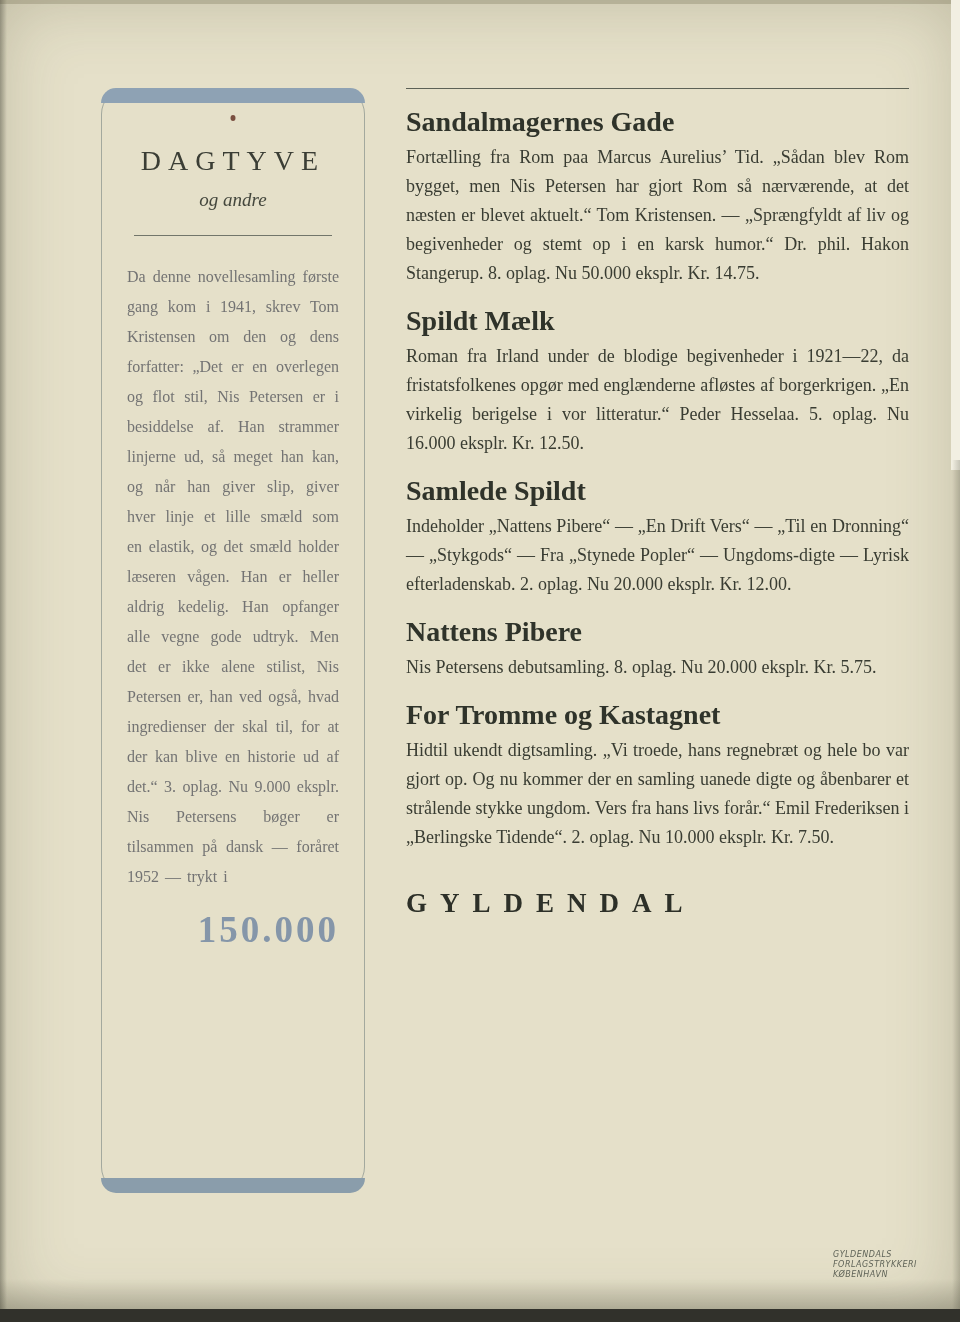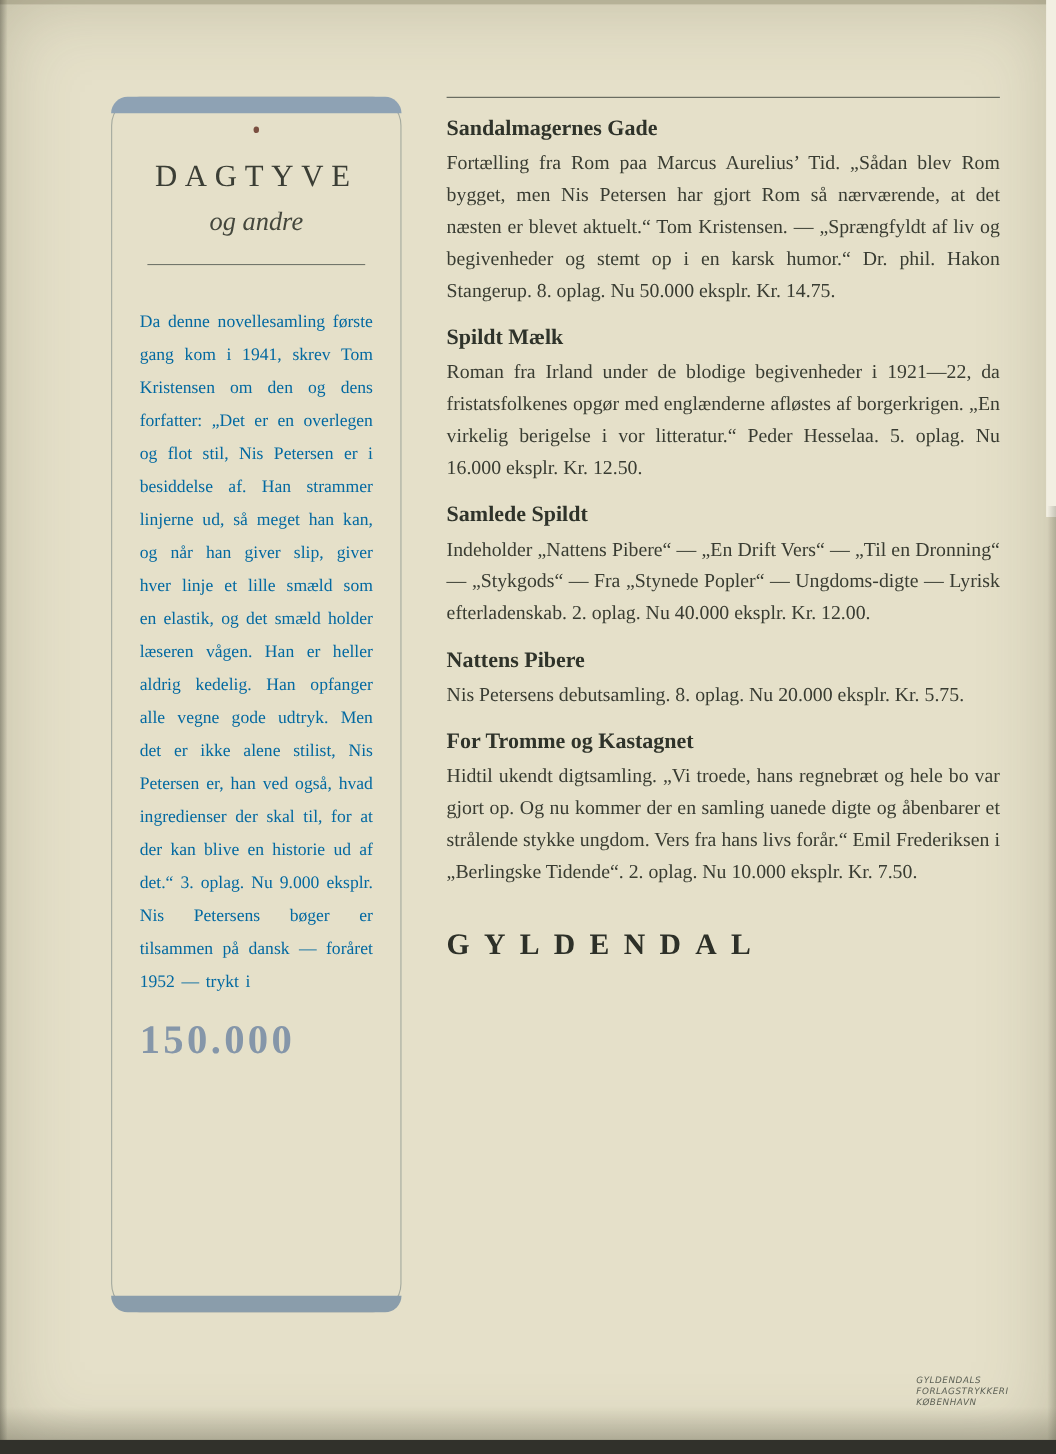"Sandalmagernes Gade" .entry-heading { font-size: 20px -> 28px }
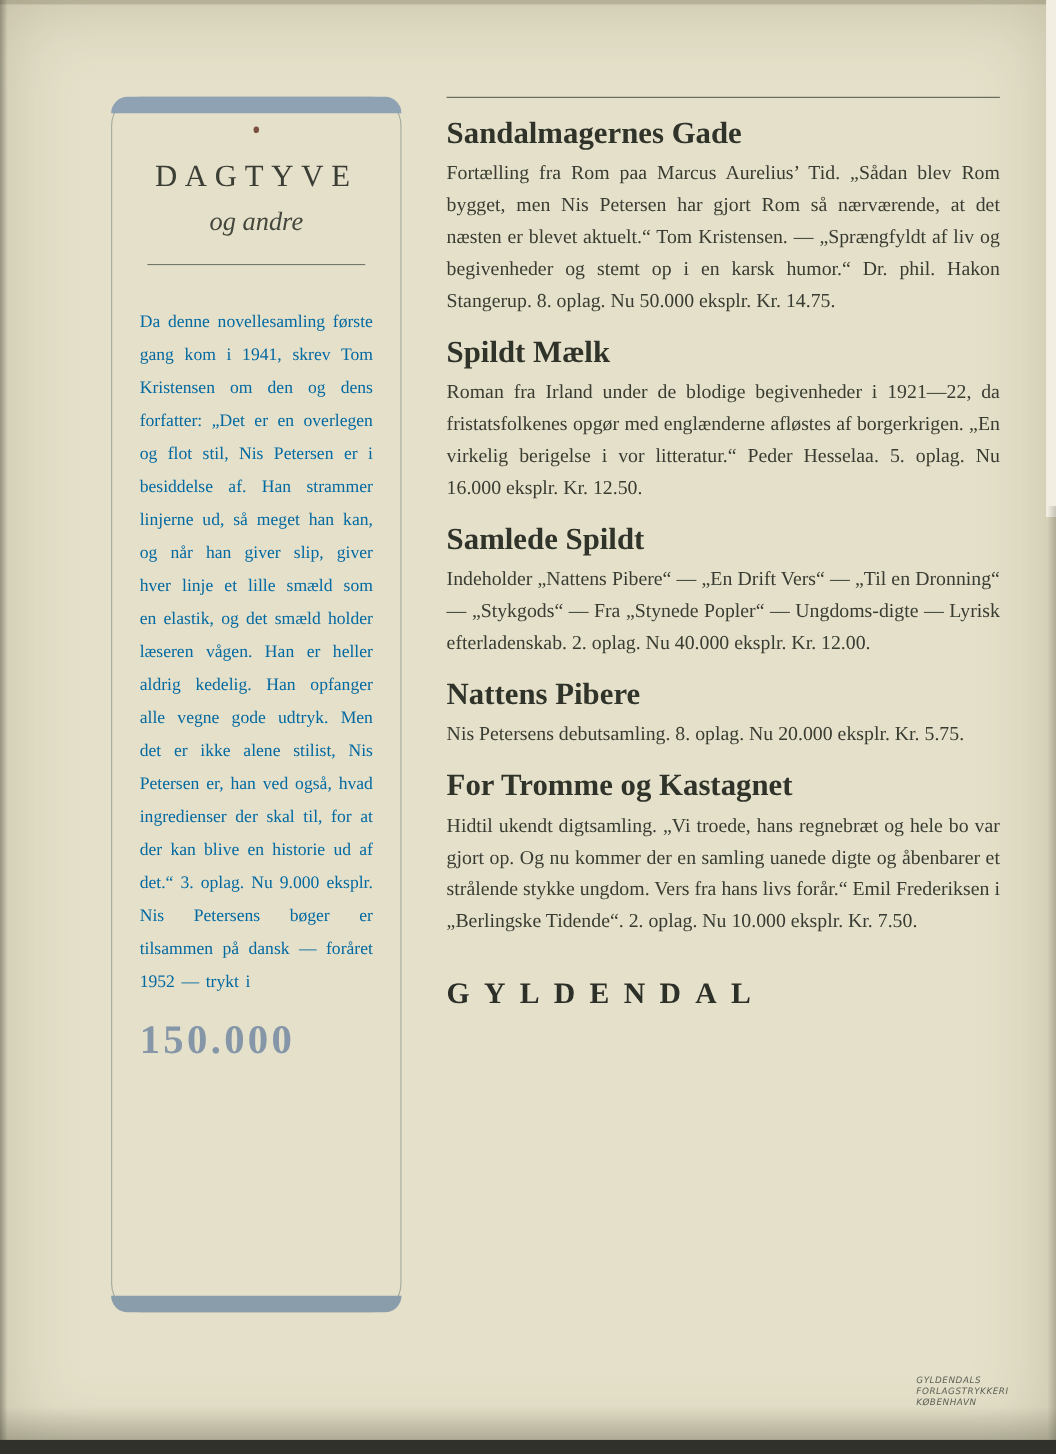"og andre" .sidebar-subtitle { font-size: 24px -> 19px }
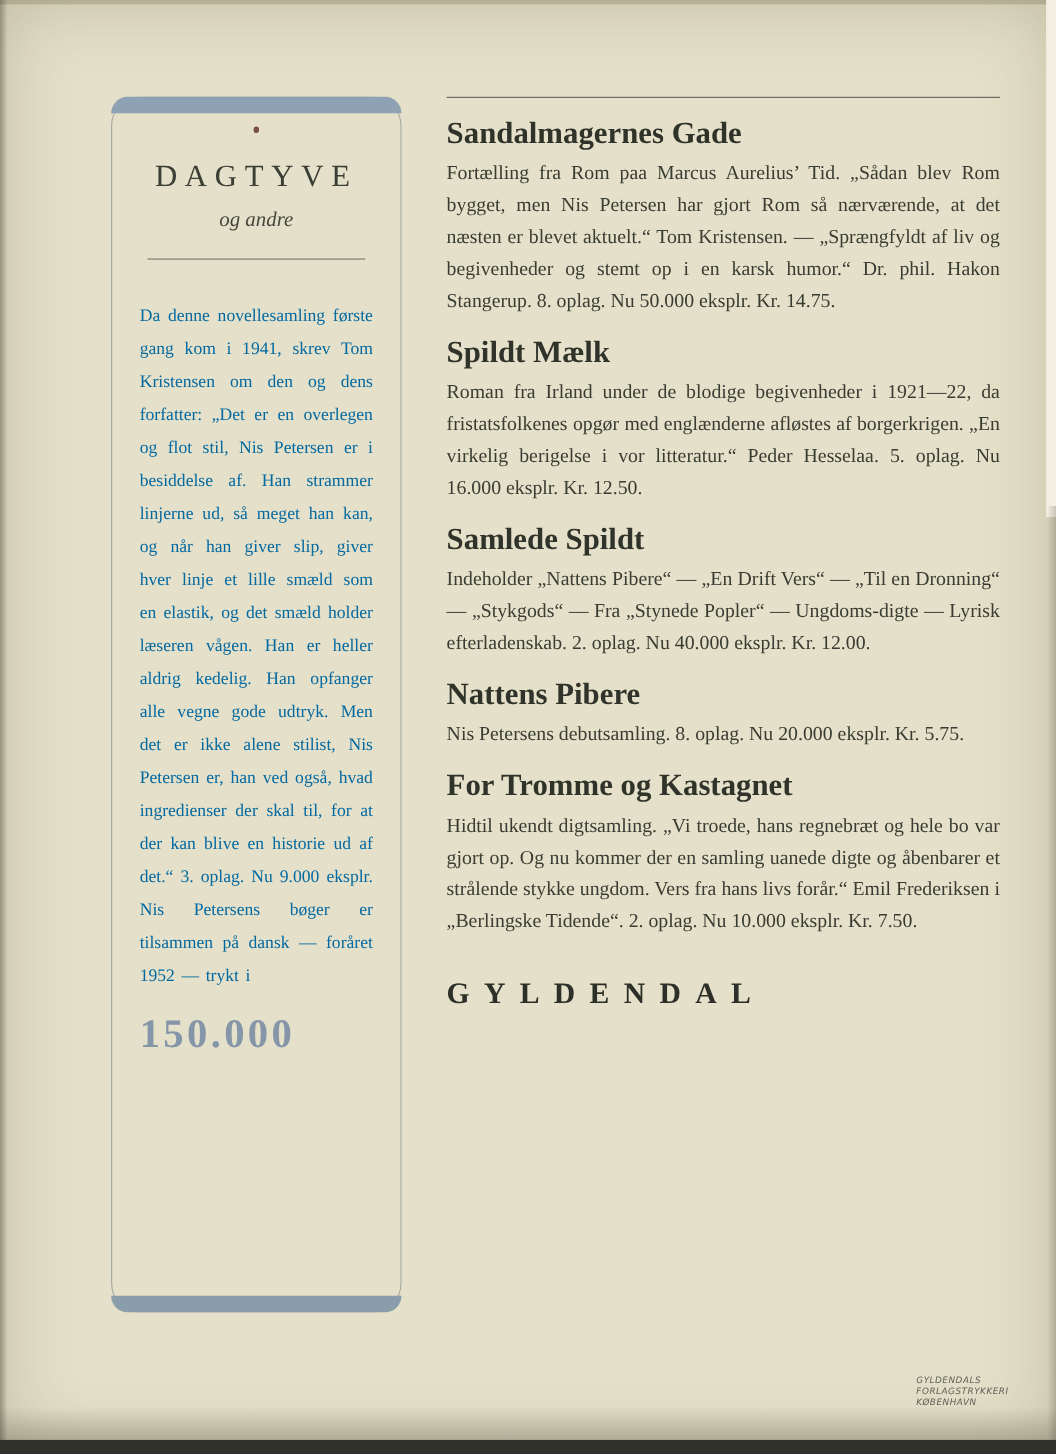"Da denne novellesamling første gang" .sidebar-body { color: #0369a1 -> #737373; margin-top: 37px -> 26px }
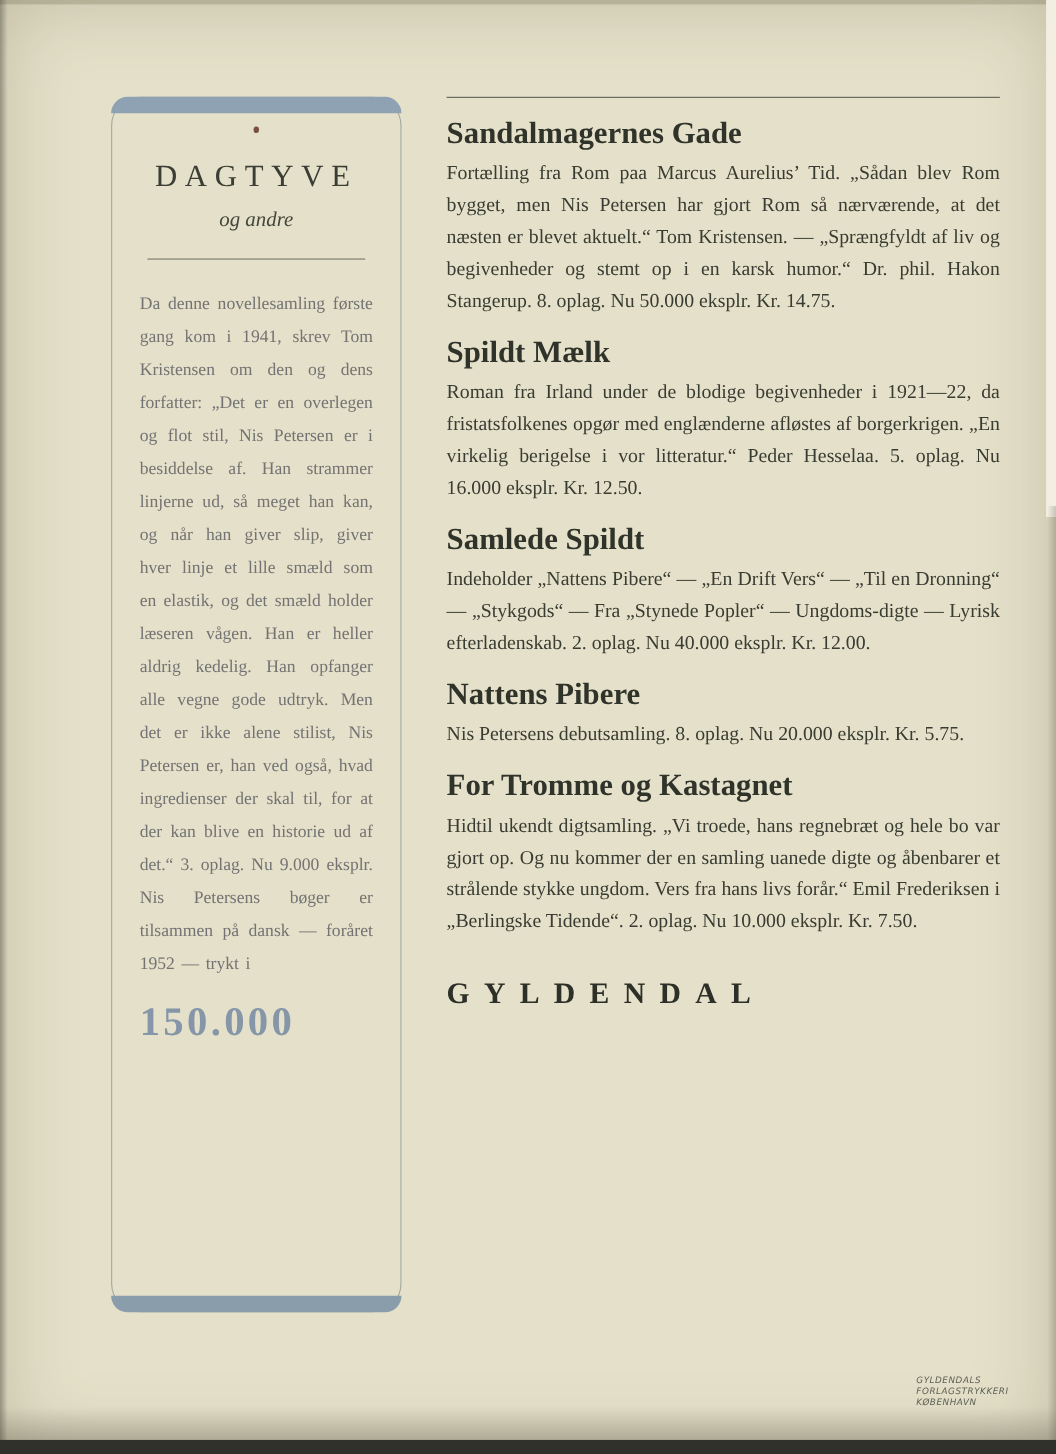"Indeholder „Nattens Pibere“ — „En" div.entry-body { text: 40.000 -> 20.000 }
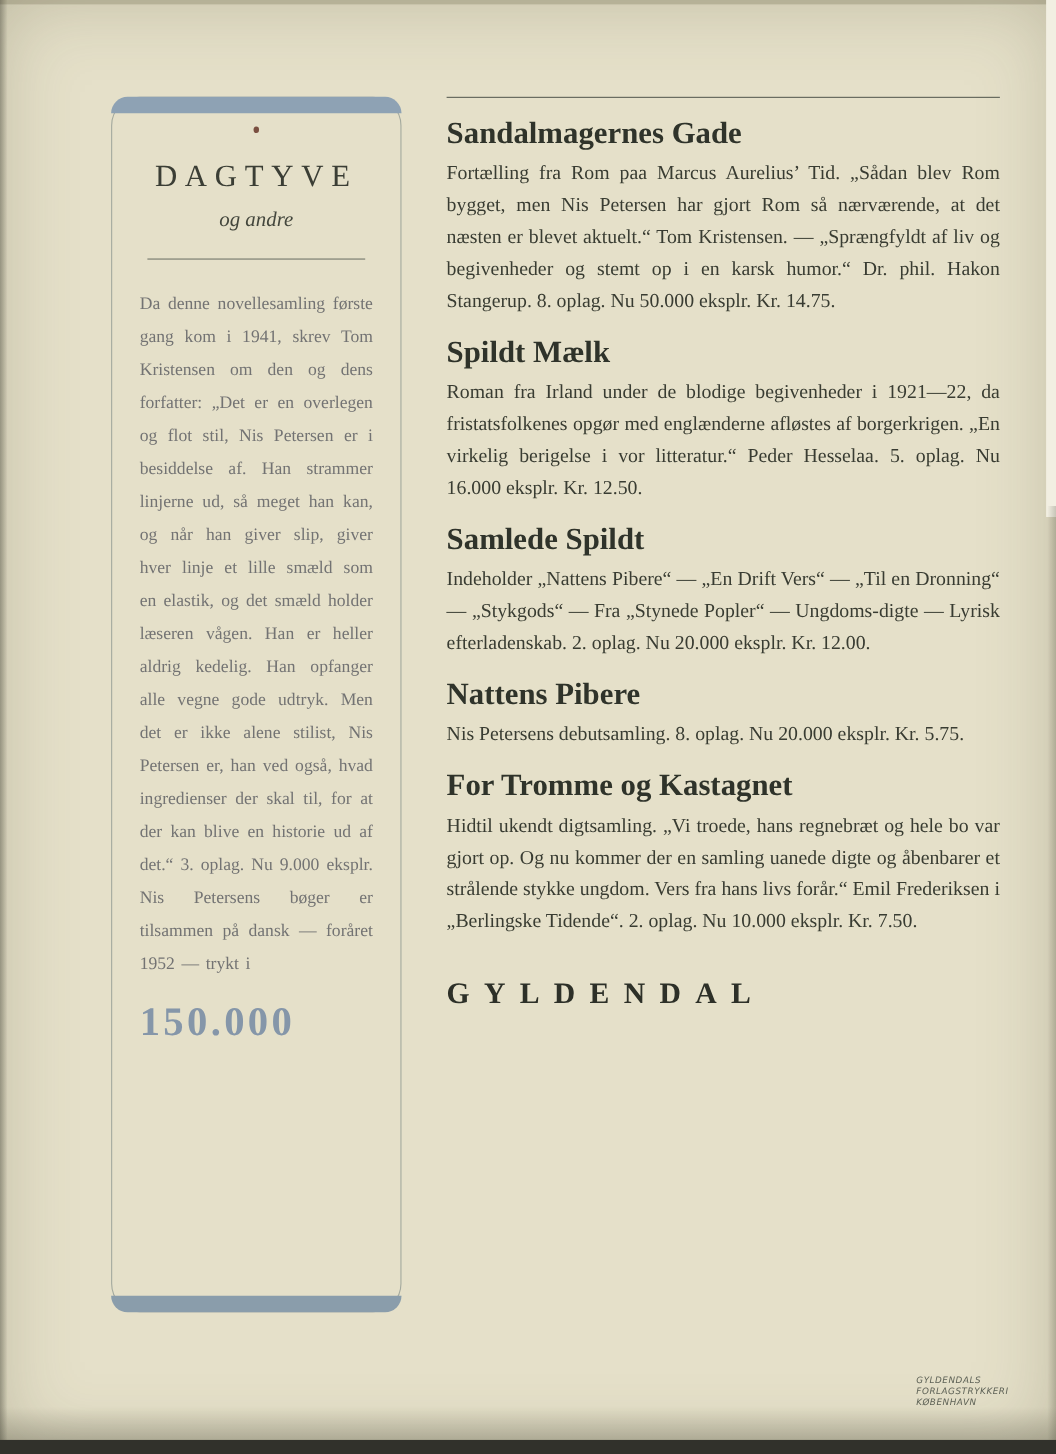"150.000" .big-number { text-align: left -> right }
